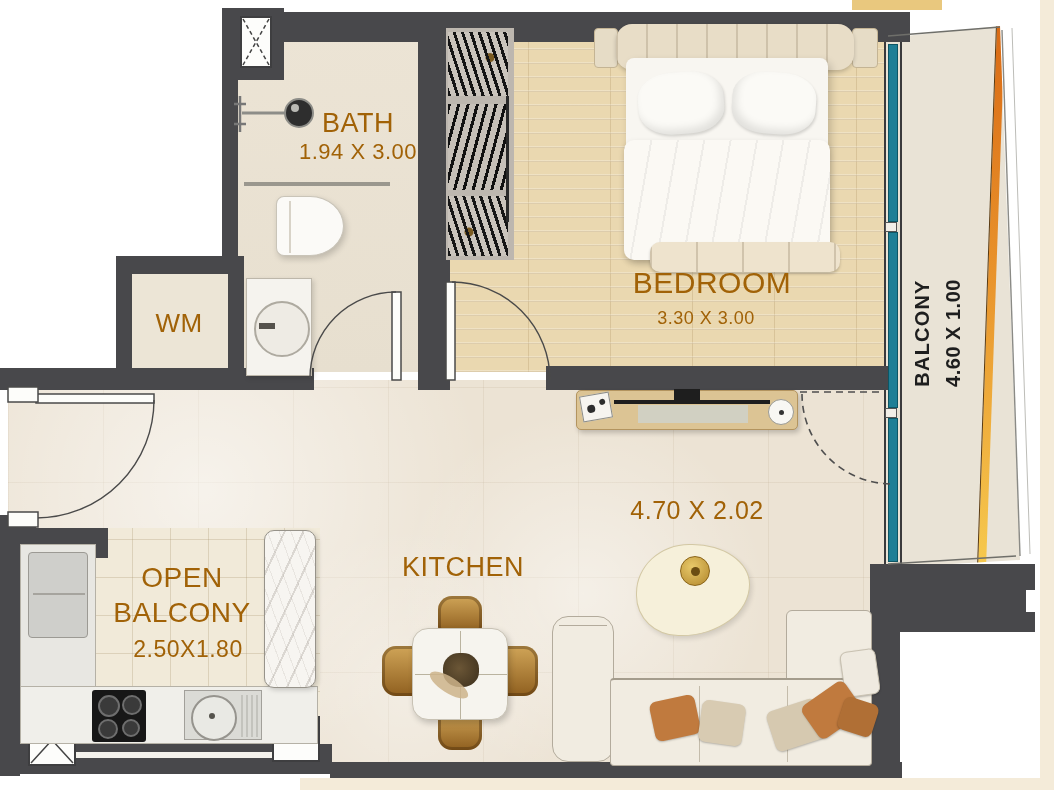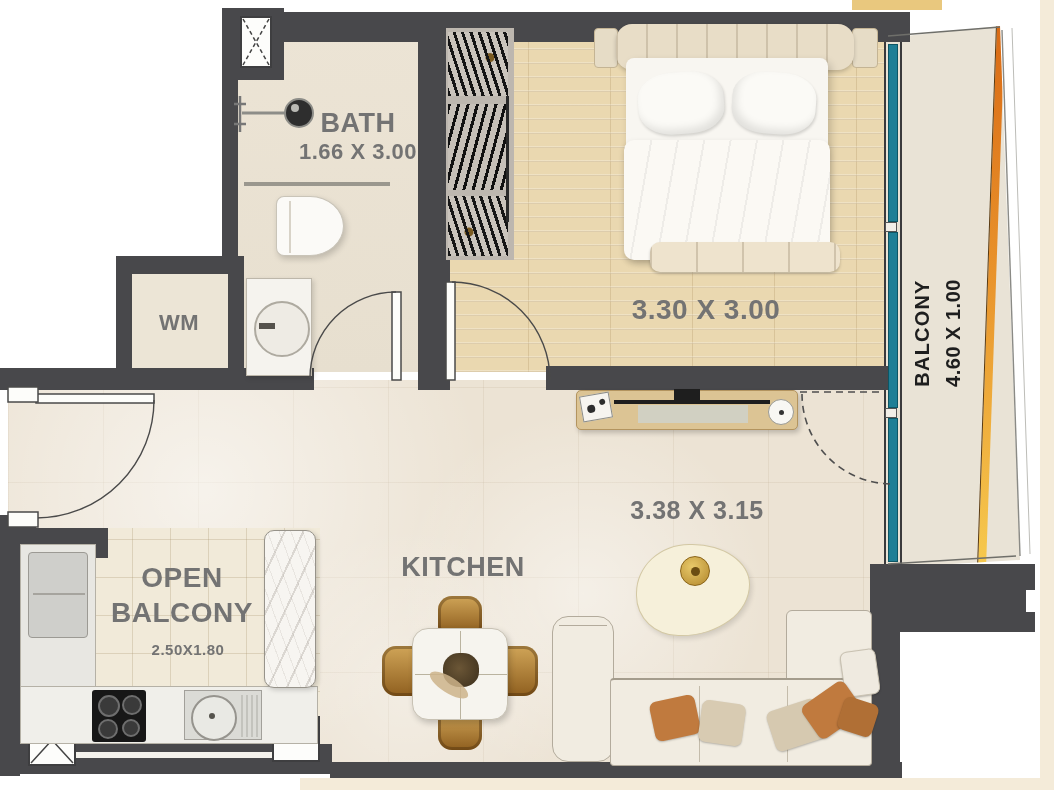"BATH" .lbl { color: #737373 -> #a16207; font-weight: 700 -> 400 }
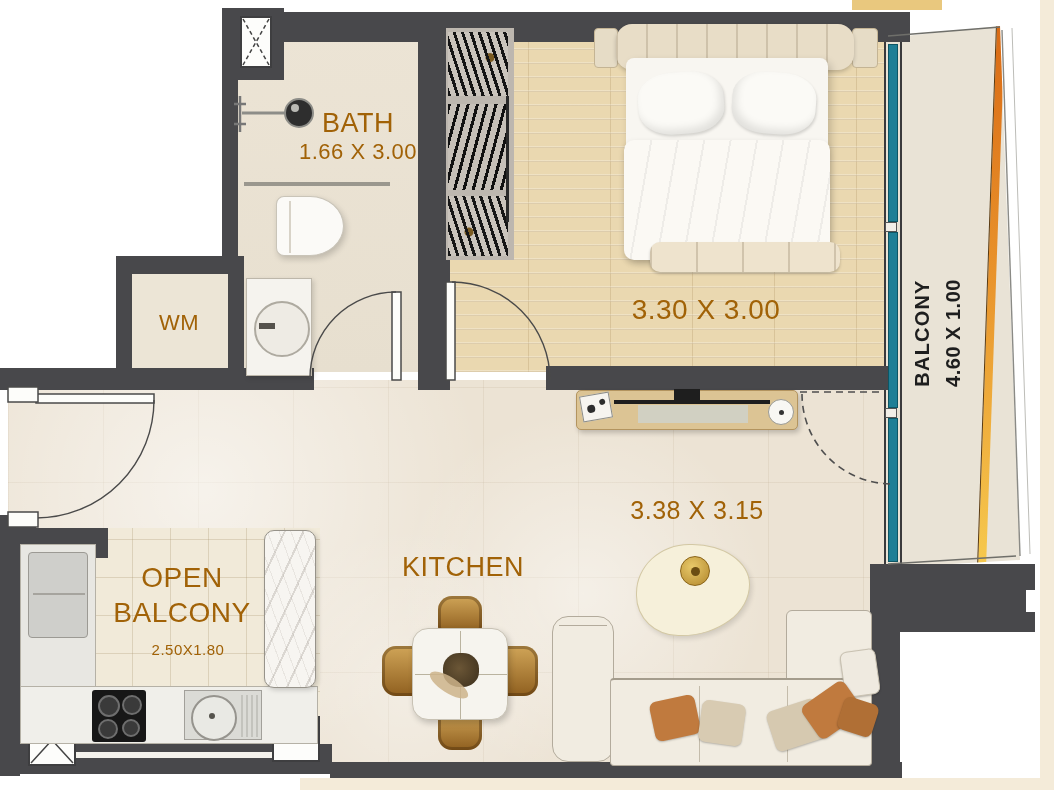"1.66 X 3.00" div.lbl { text: 1.66 -> 1.94 }
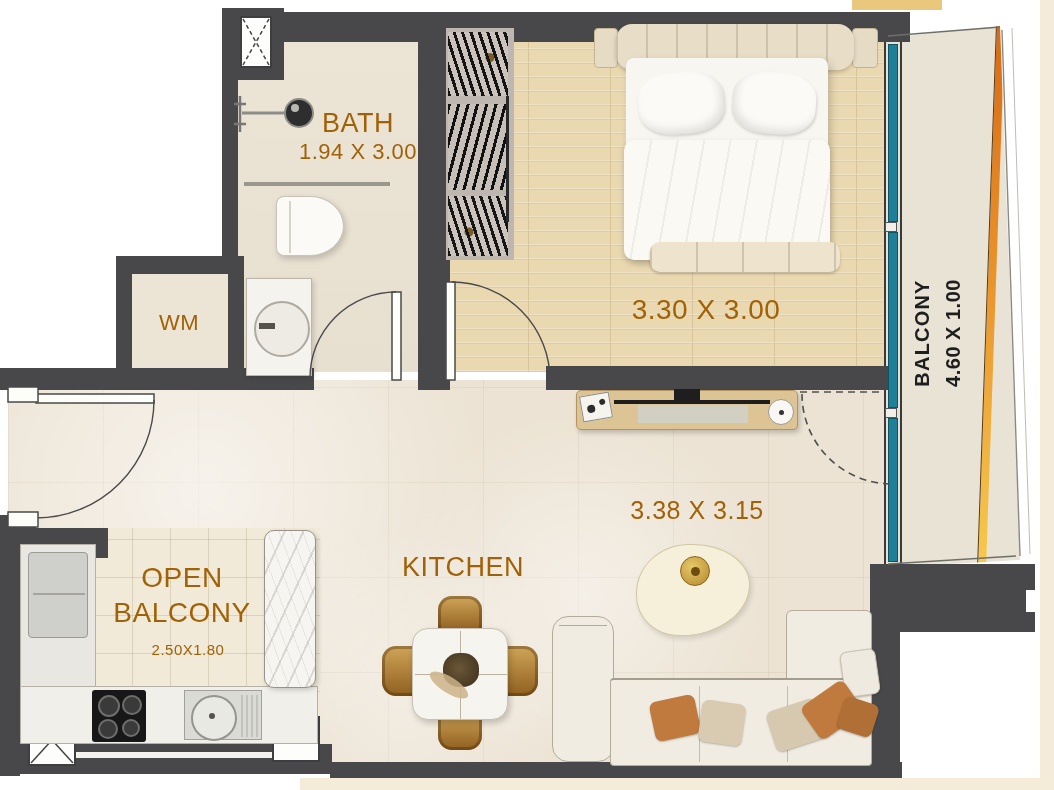"BEDROOM" div.lbl { html: none -> <div>BEDROOM</div> }
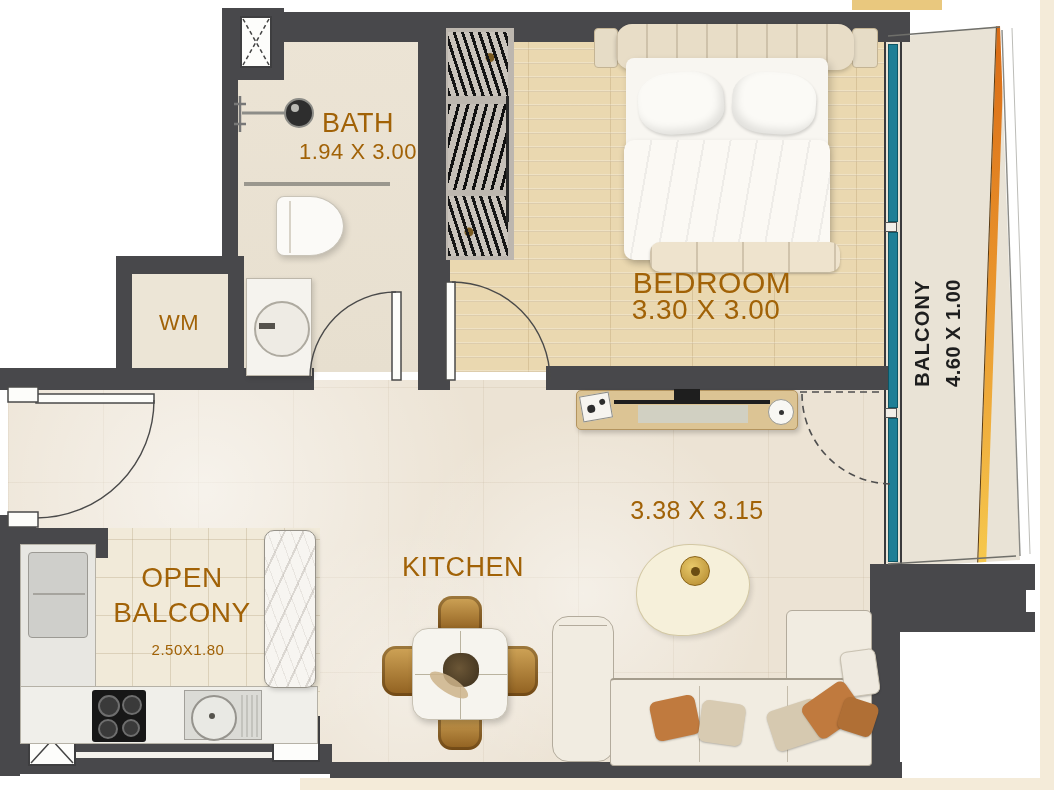"WM" div.lbl { font-size: 22px -> 26px }
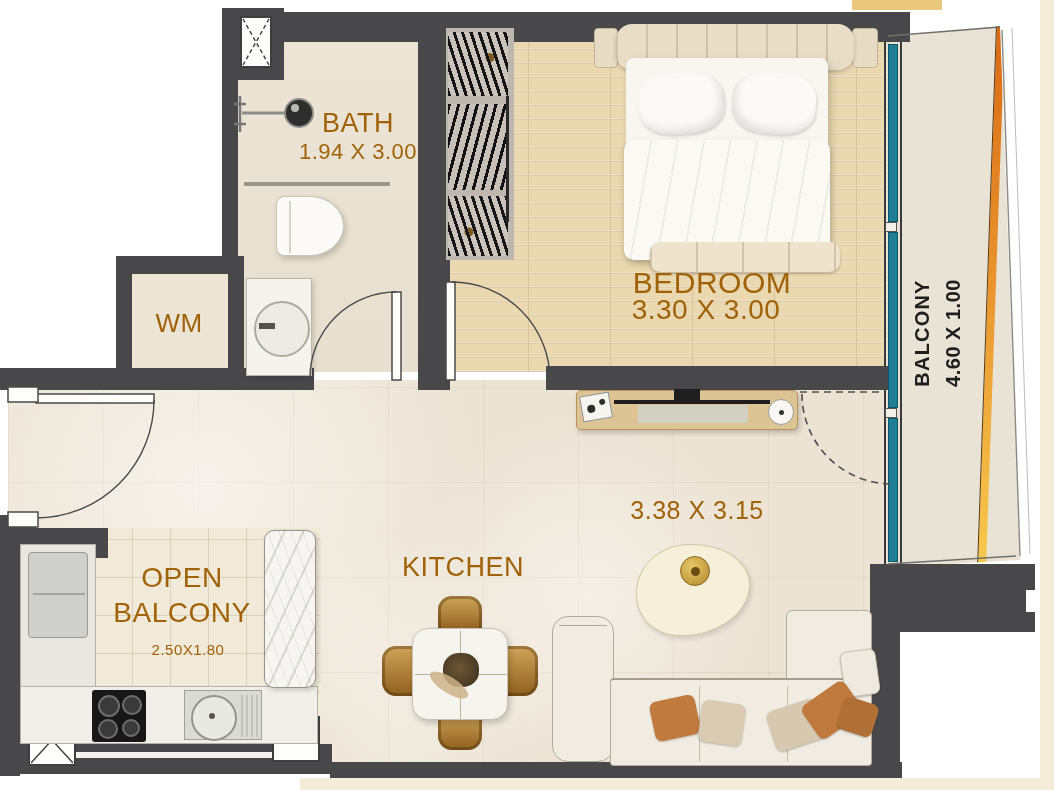"3.30 X 3.00" div.lbl { font-size: 28px -> 18px; top: 310px -> 318px }
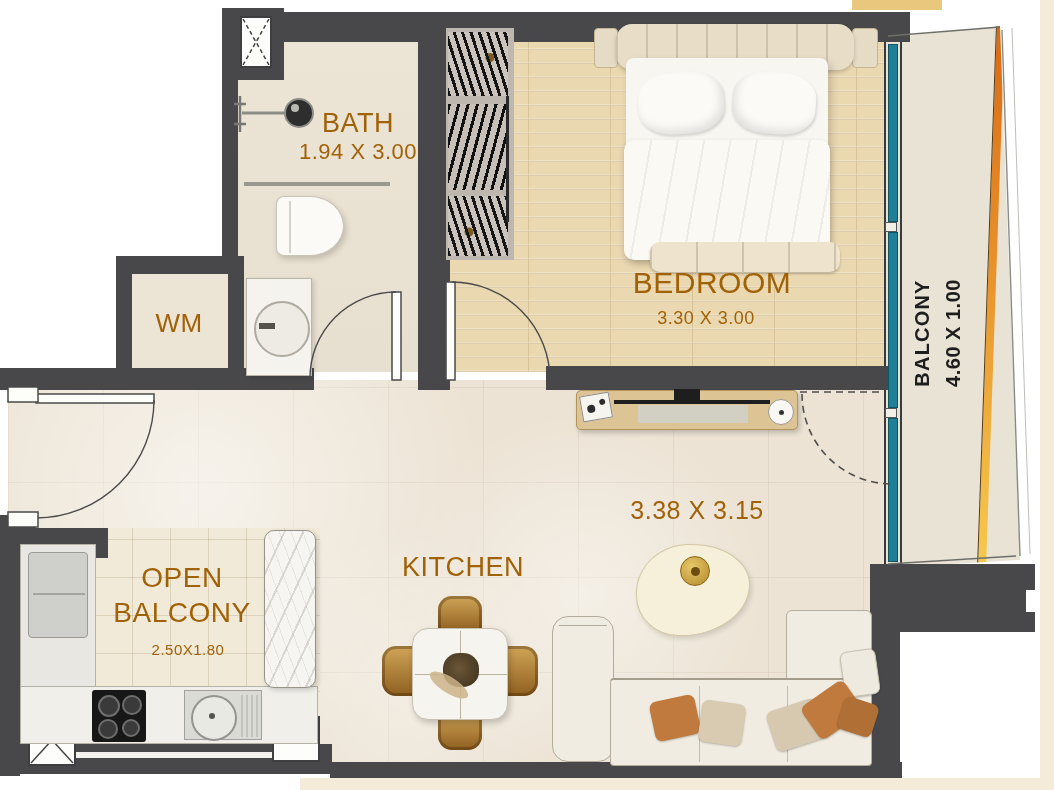"3.38 X 3.15" div.lbl { text: 3.38 X 3.15 -> 4.70 X 2.02 }
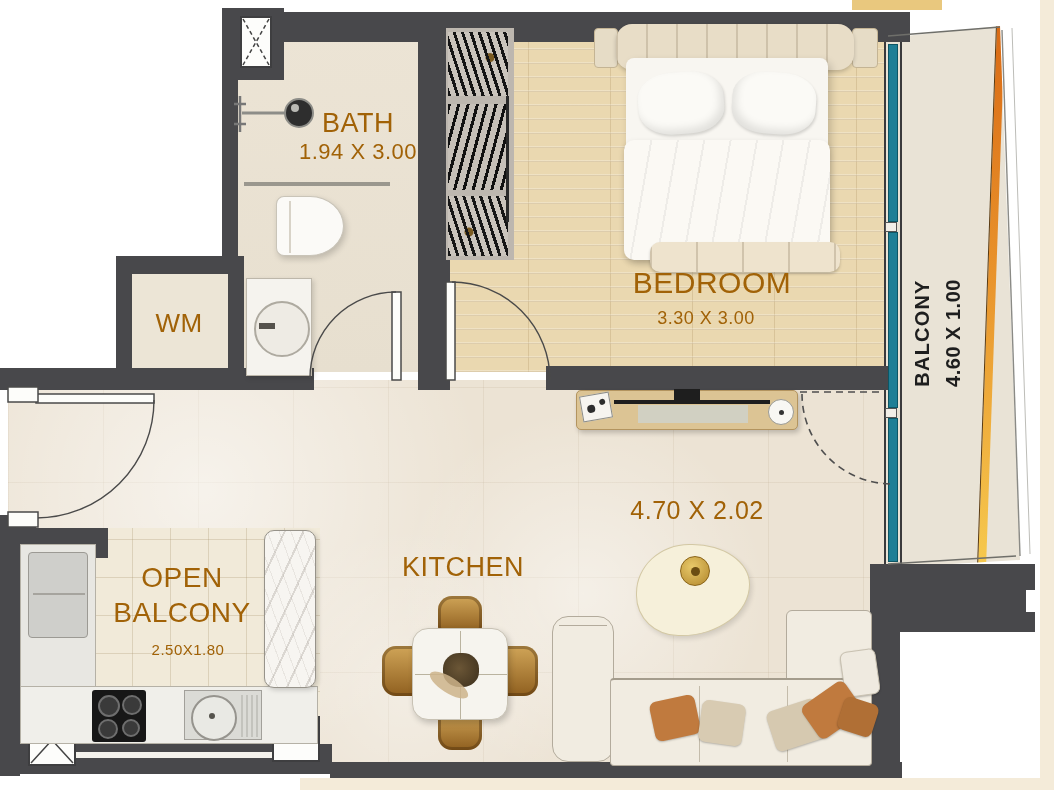"2.50X1.80" div.lbl { font-size: 15px -> 23px }
